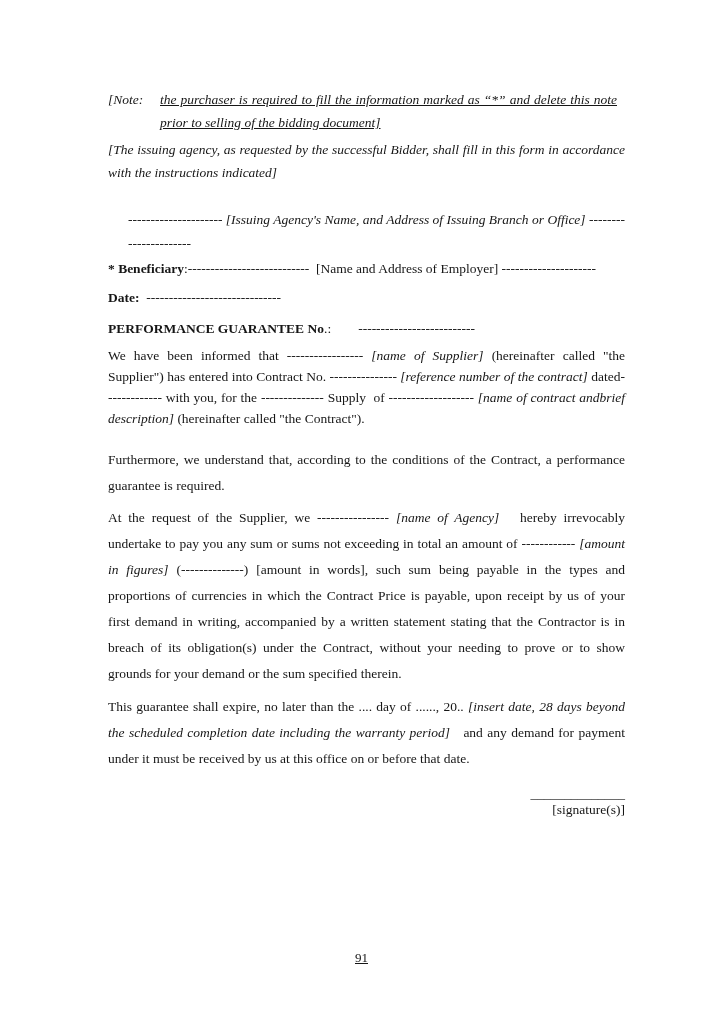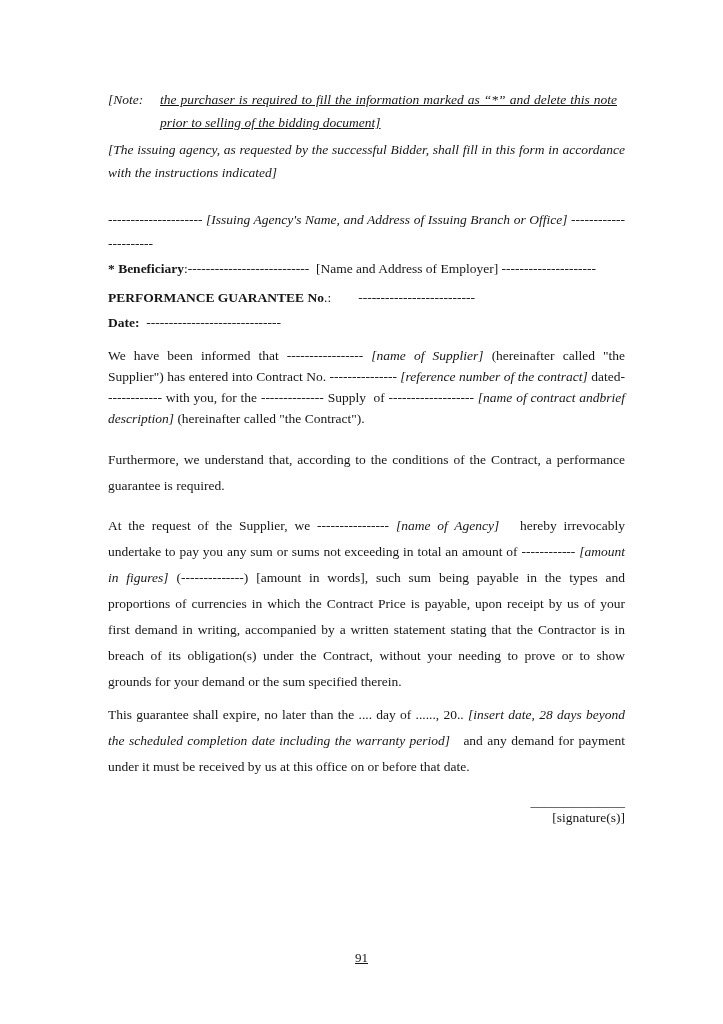"--------------------- [Issuing Agency's" .p-agency-line { margin-left: none -> 20px }
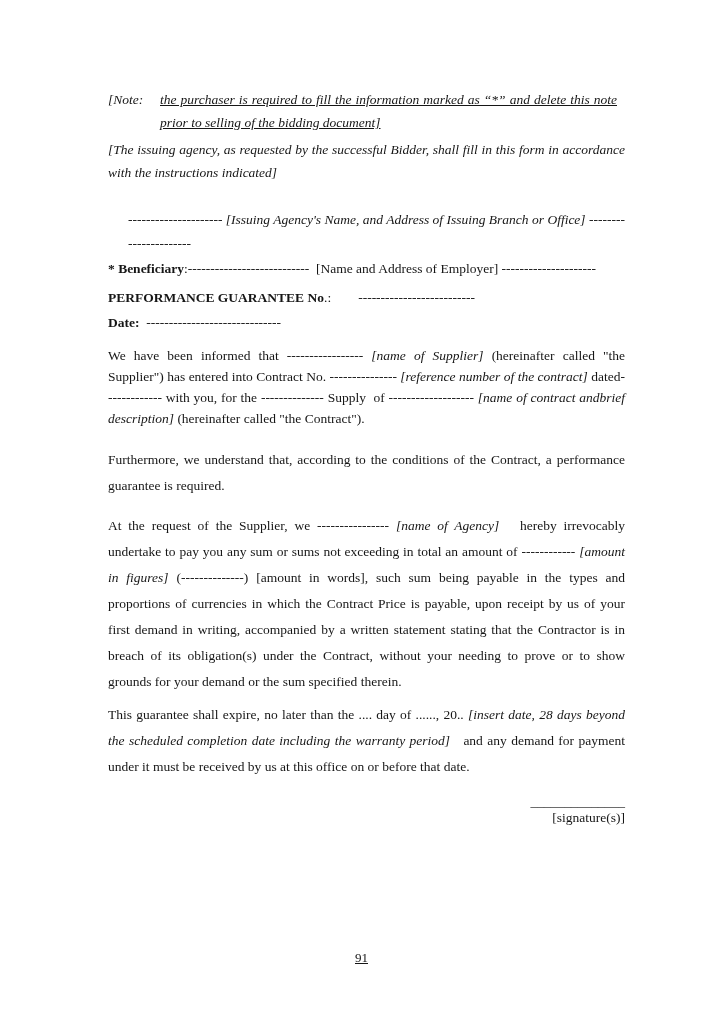"PERFORMANCE GUARANTEE No.:" p.para { order: before "Date: ------------------------------" -> after "Date: ------------------------------" }
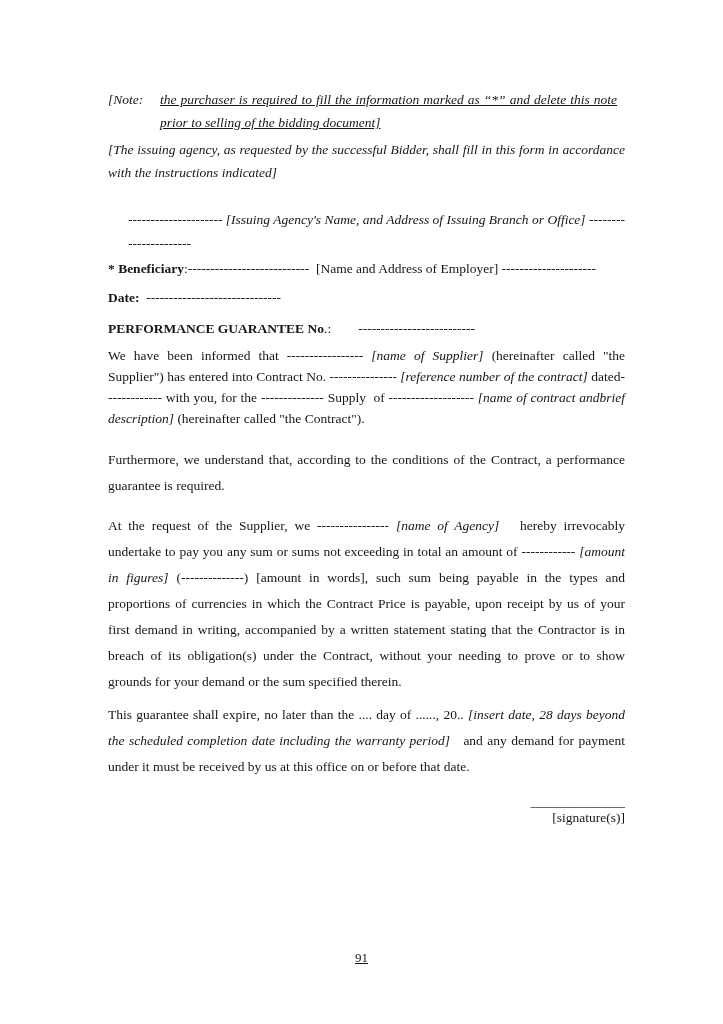"Furthermore, we understand that," .p-furthermore { margin-bottom: 14px -> 6px }
